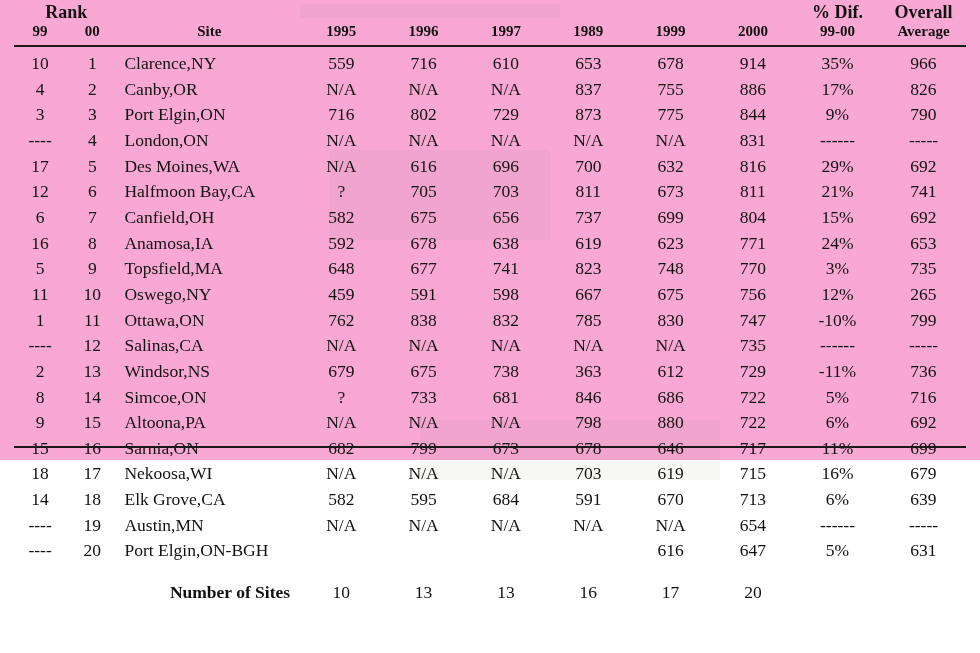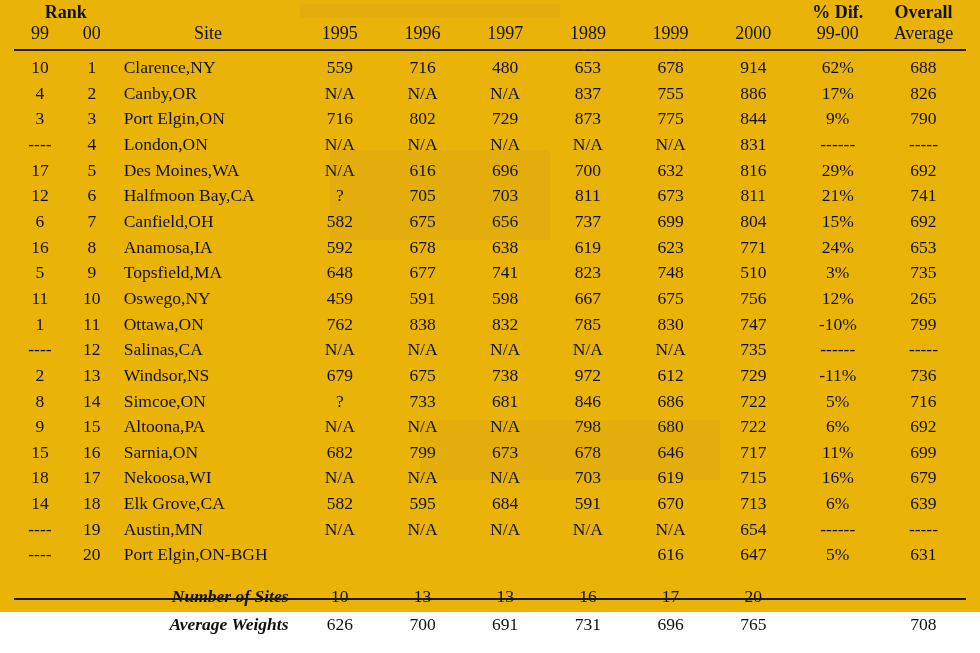"Rank" .page { background: #eab308 -> #f9a8d4; height: 612px -> 460px }
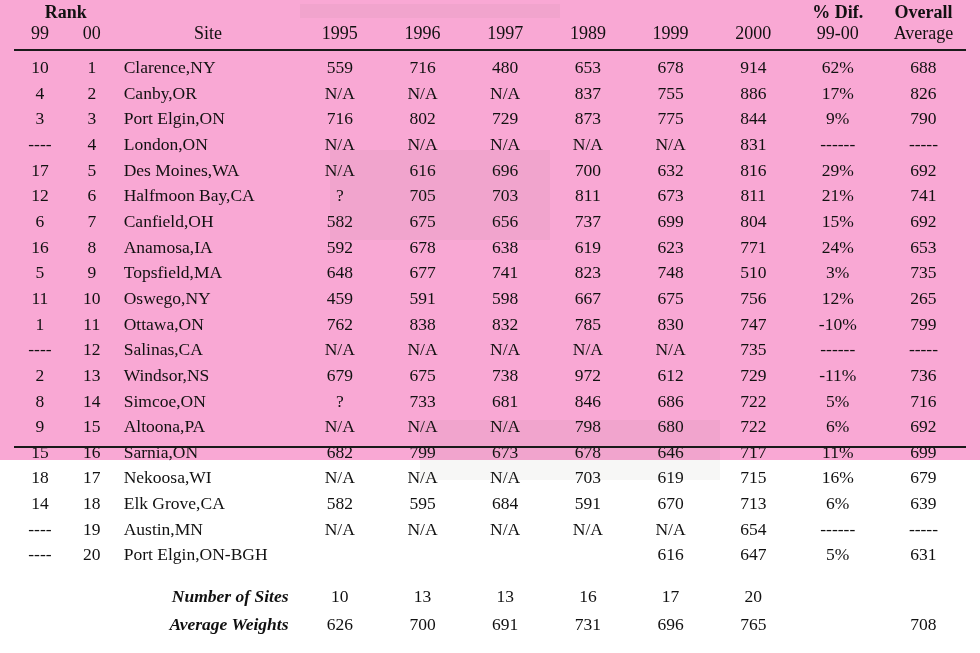"99" thead .head-row th { font-size: 18px -> 15px; font-weight: normal -> bold }
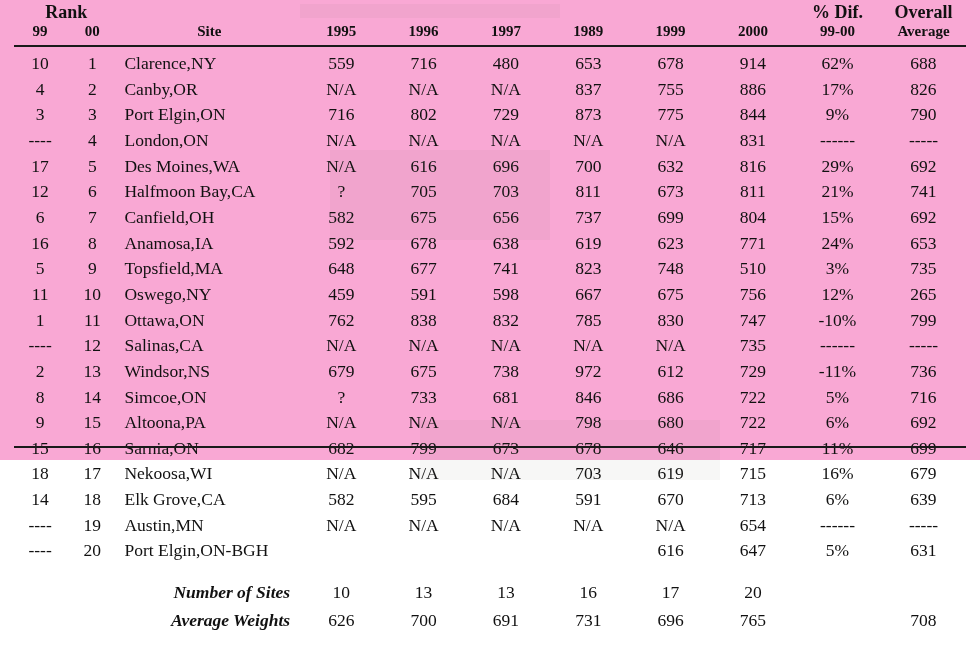"480" td { text: 480 -> 610 }
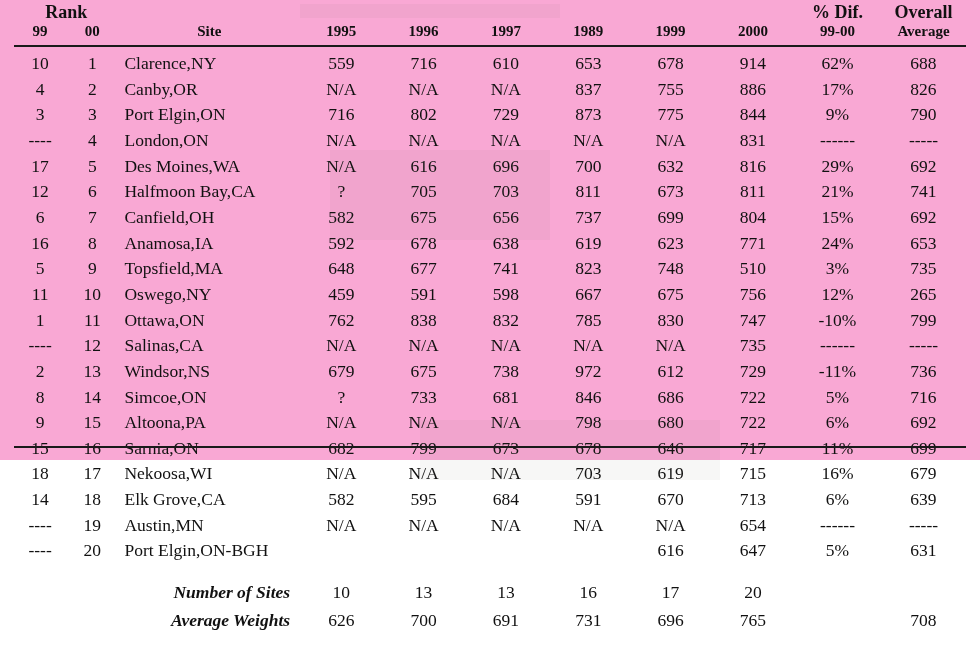"62%" td { text: 62% -> 35% }
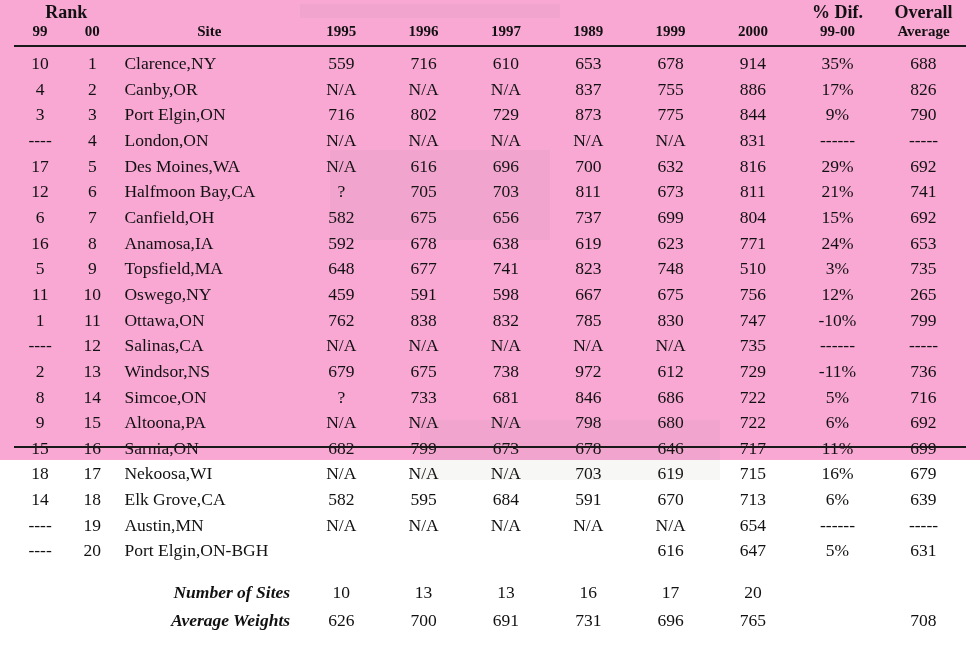"688" td { text: 688 -> 966 }
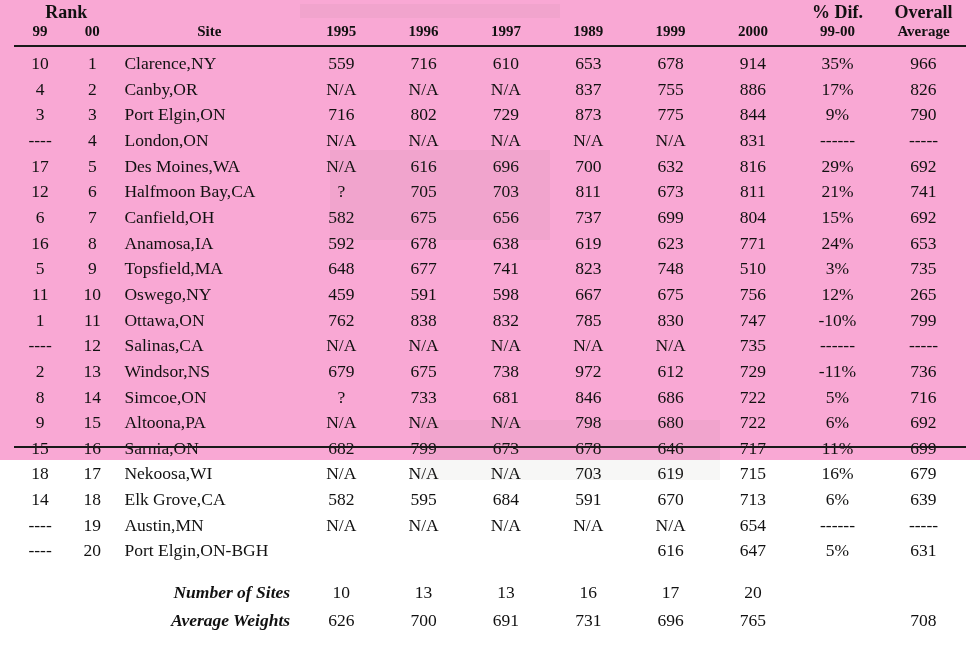"510" td { text: 510 -> 770 }
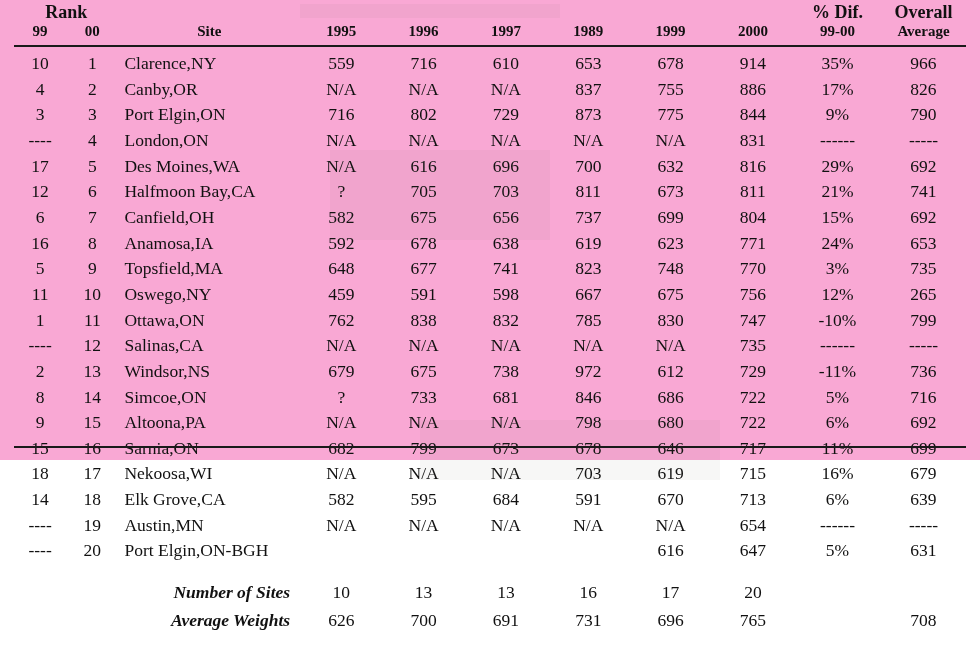"972" td { text: 972 -> 363 }
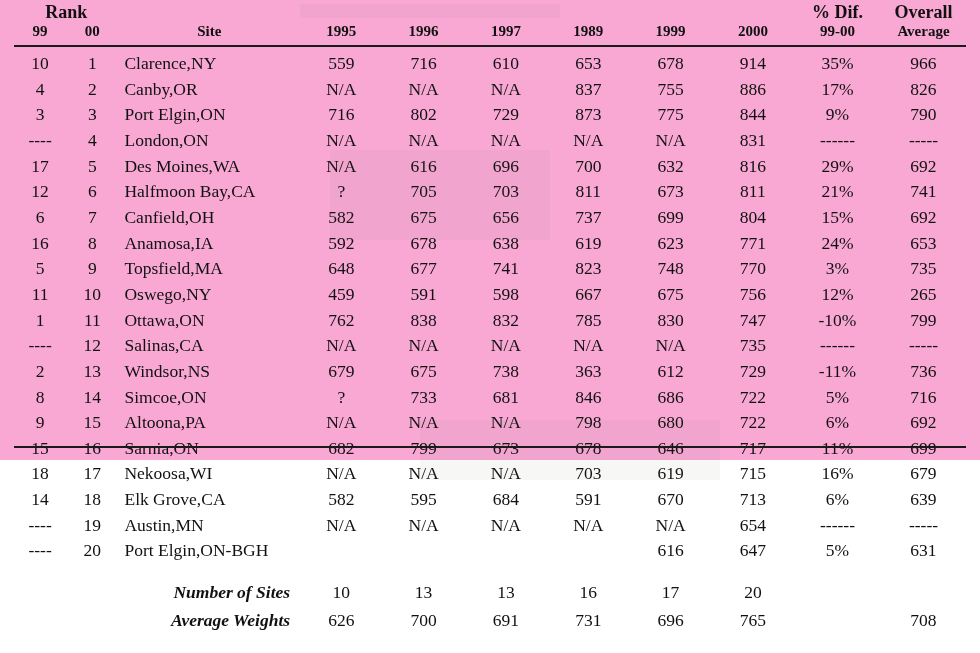"680" td { text: 680 -> 880 }
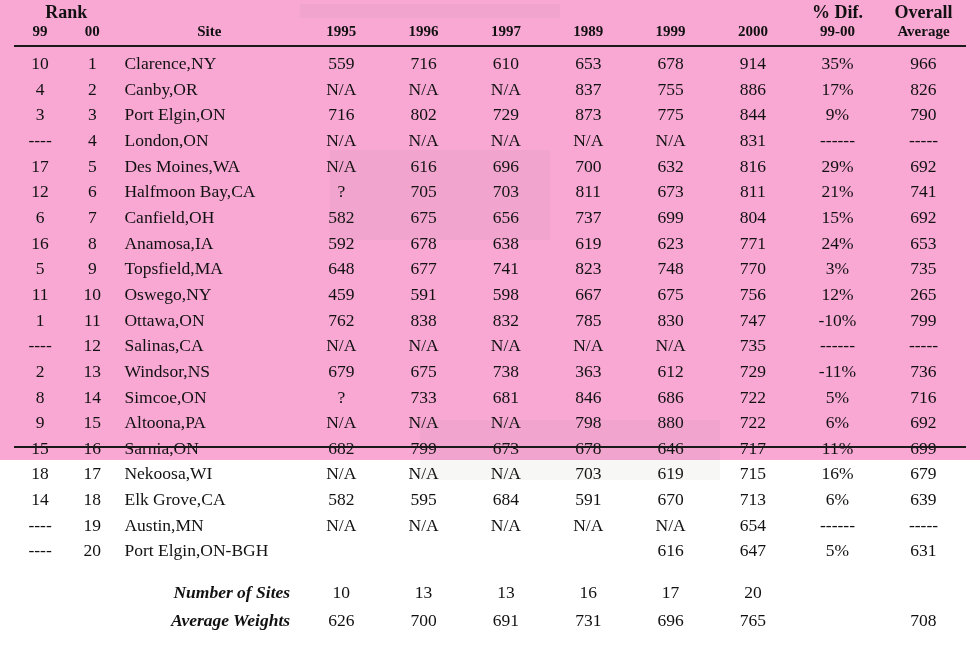"Number of Sites" .summary-label { font-style: italic -> none }
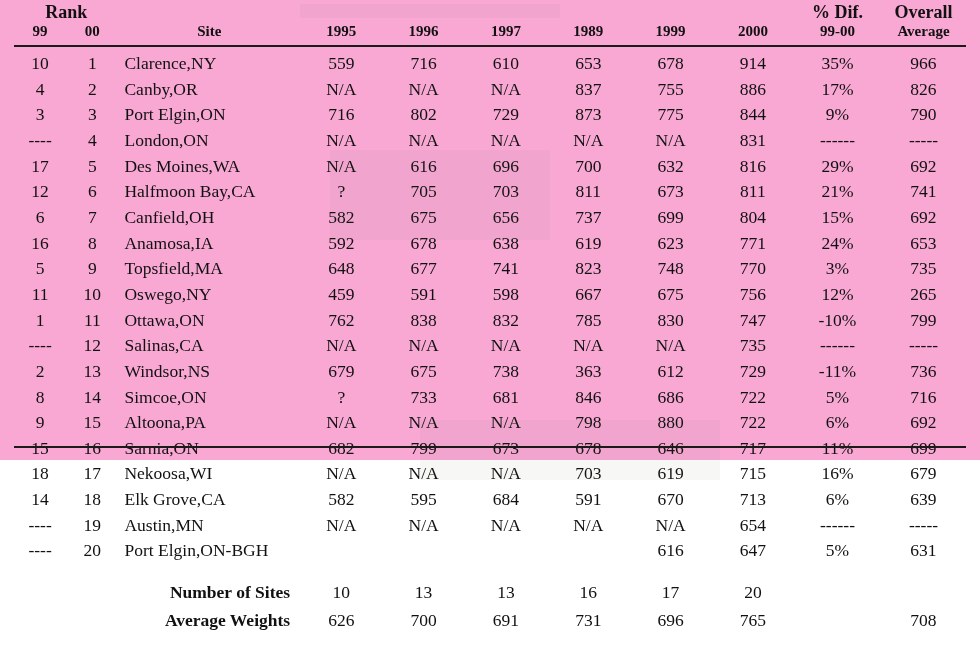"Average Weights" tr.summary { html: <tr> <td>Average Weights</td> <td>626</td> <td>700</td> <td>691</td> <td>731</td> <td>696</td> <td>765</td> <td></td> <td>708</td> </tr> -> none }
